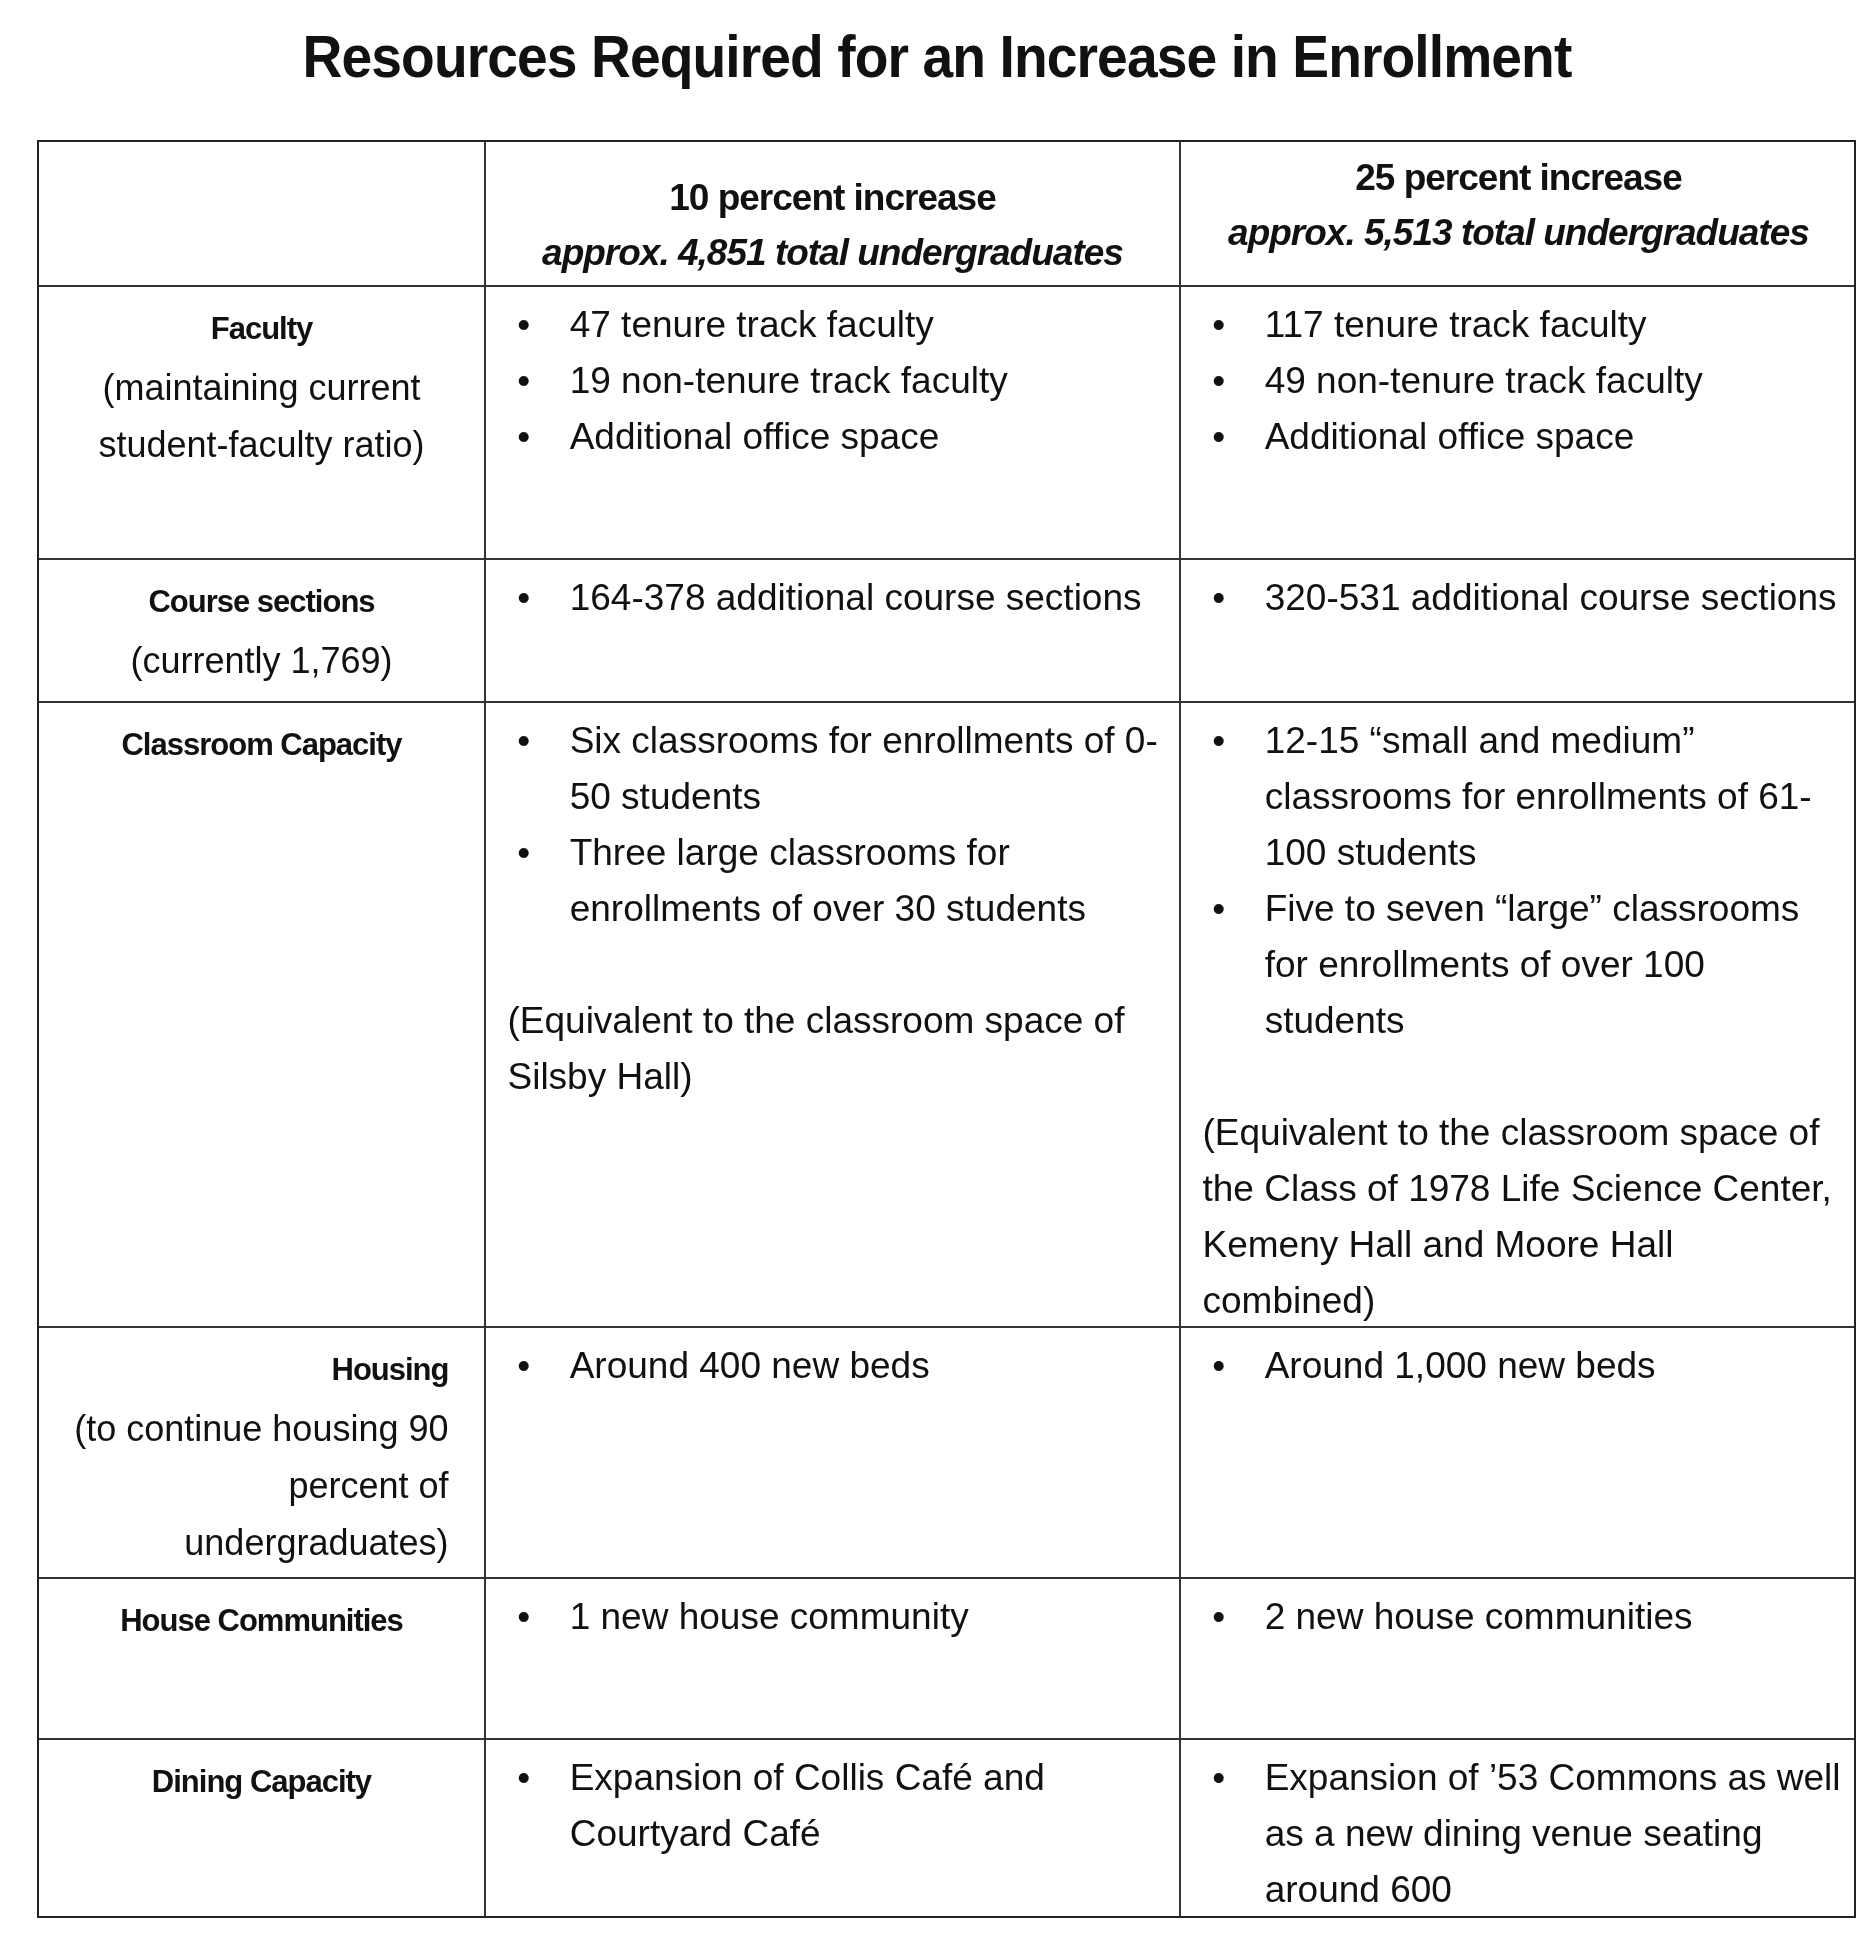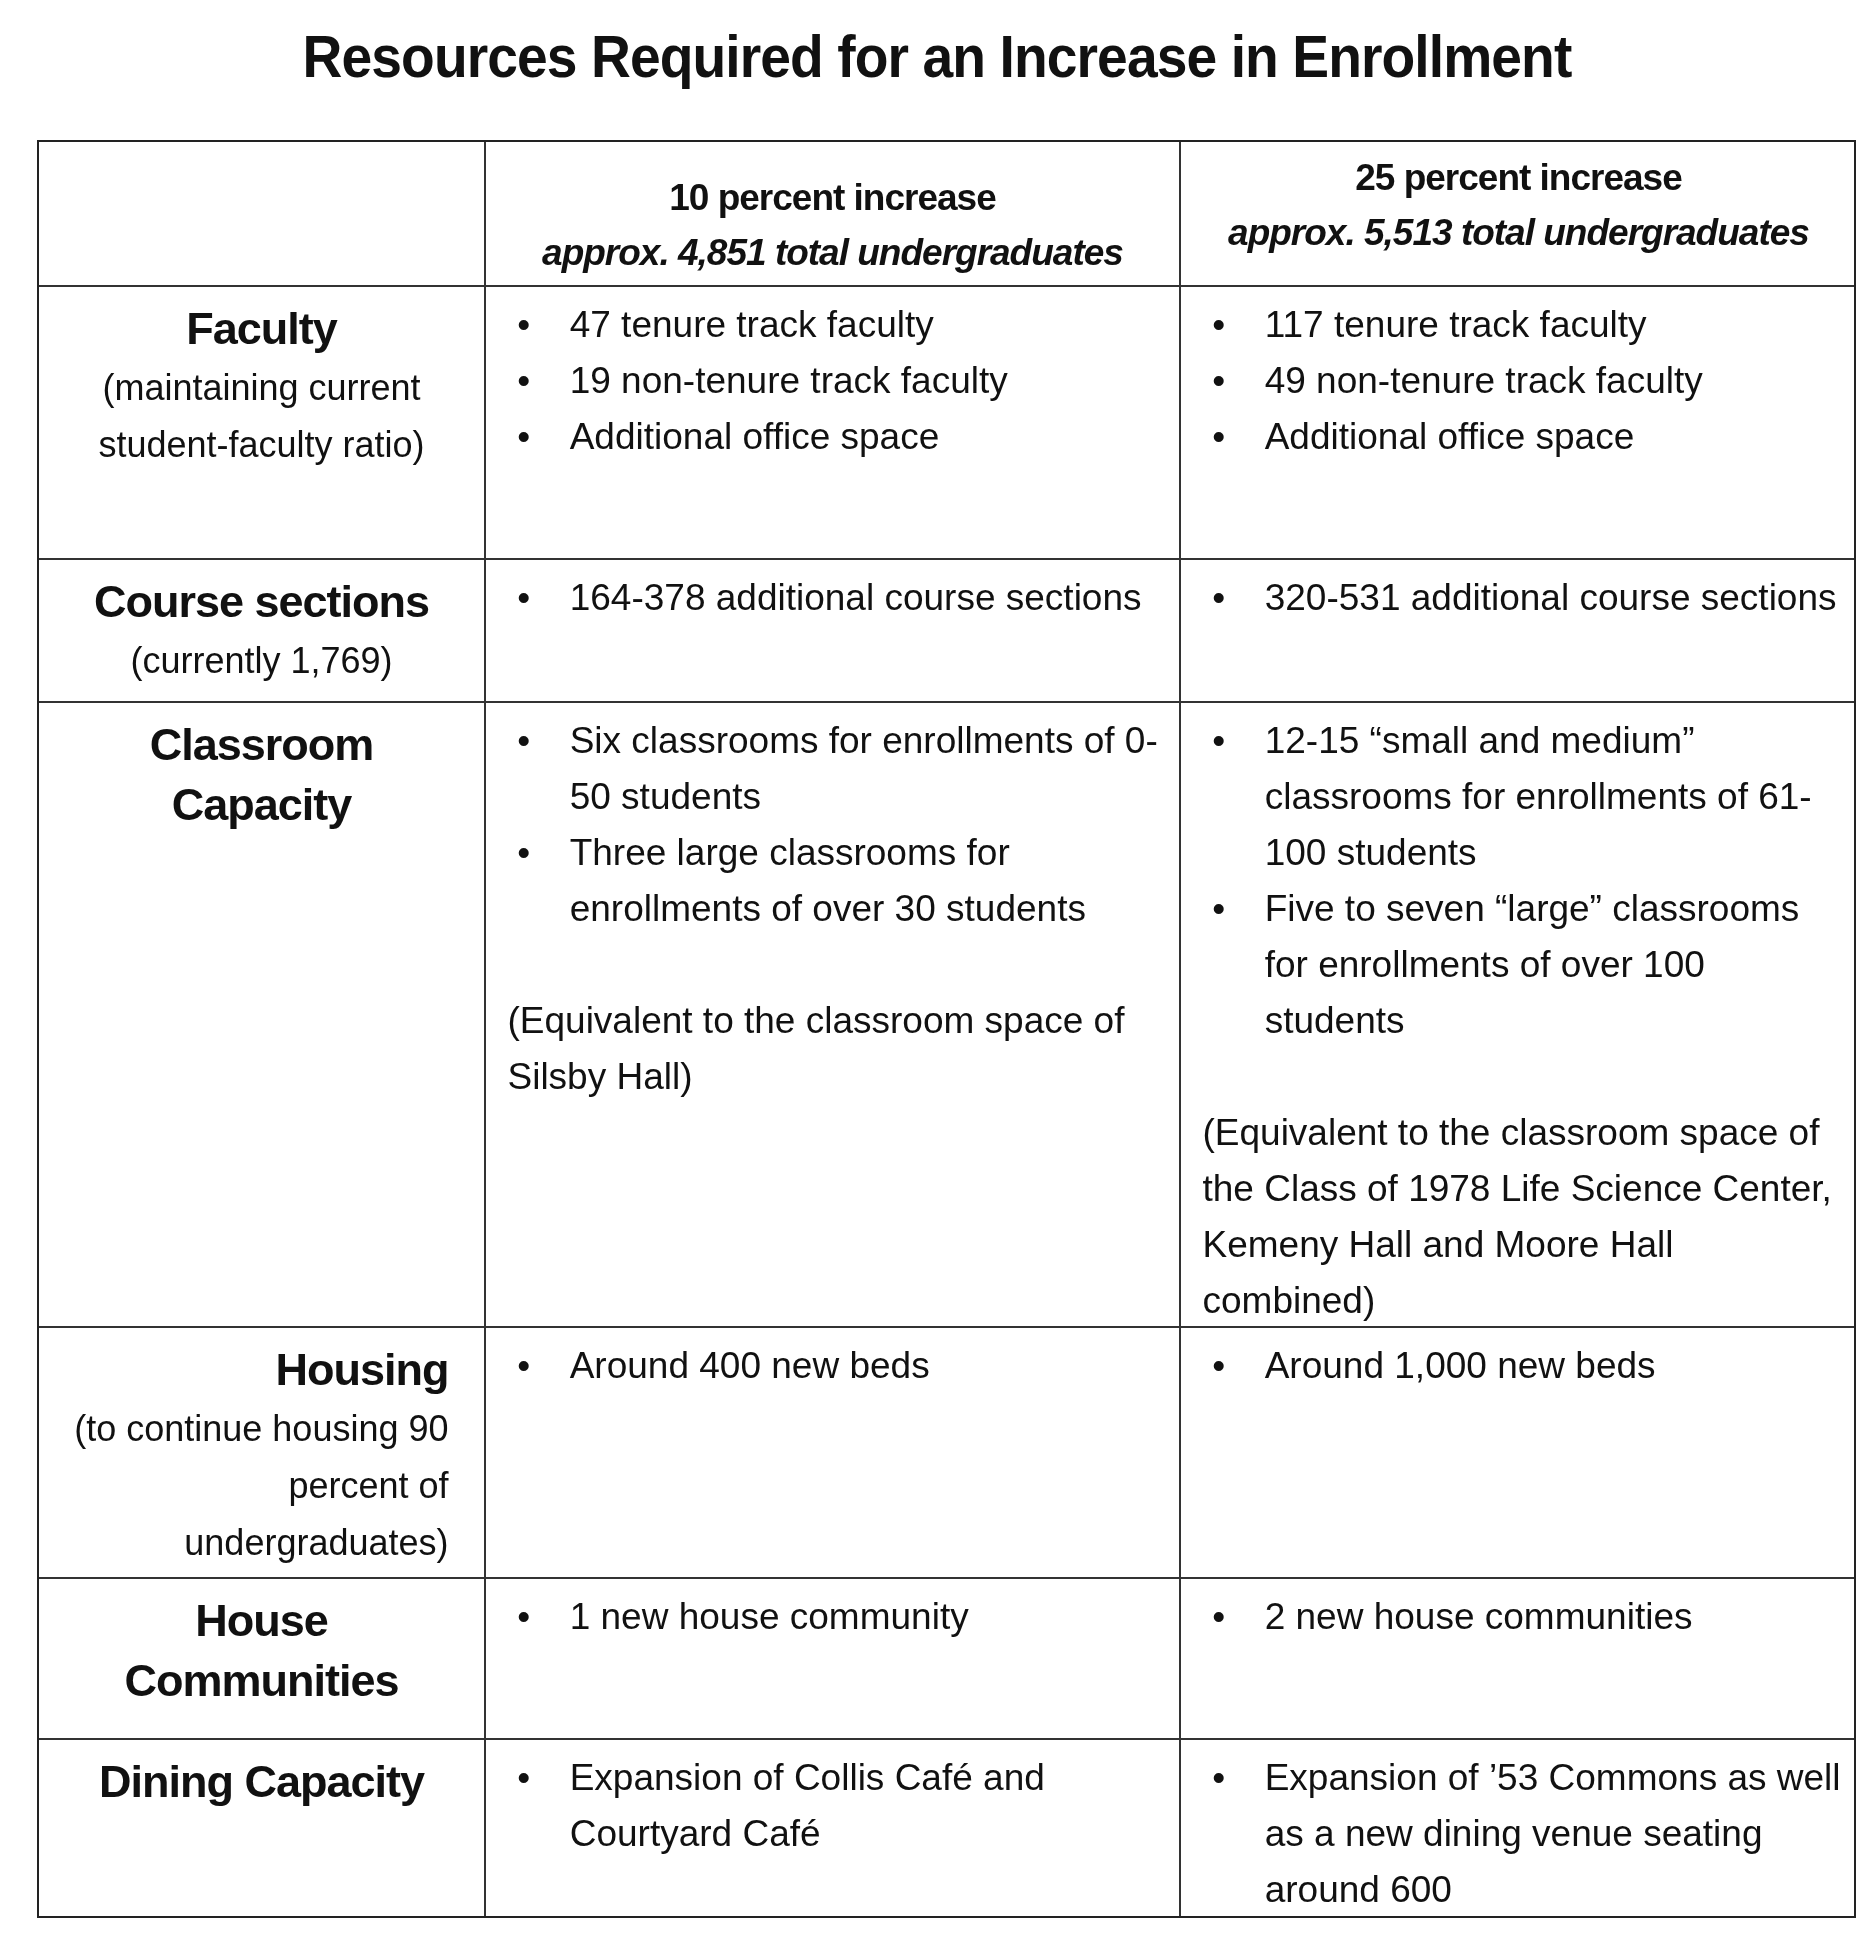"Faculty" .rowhdr .h { font-size: 45px -> 31px }
